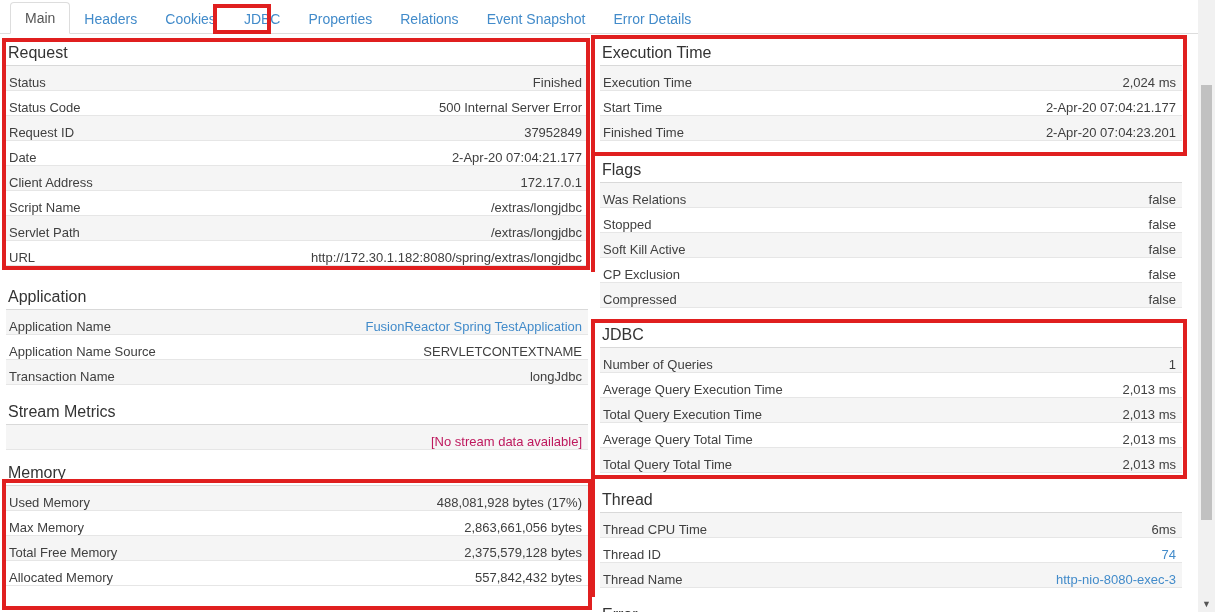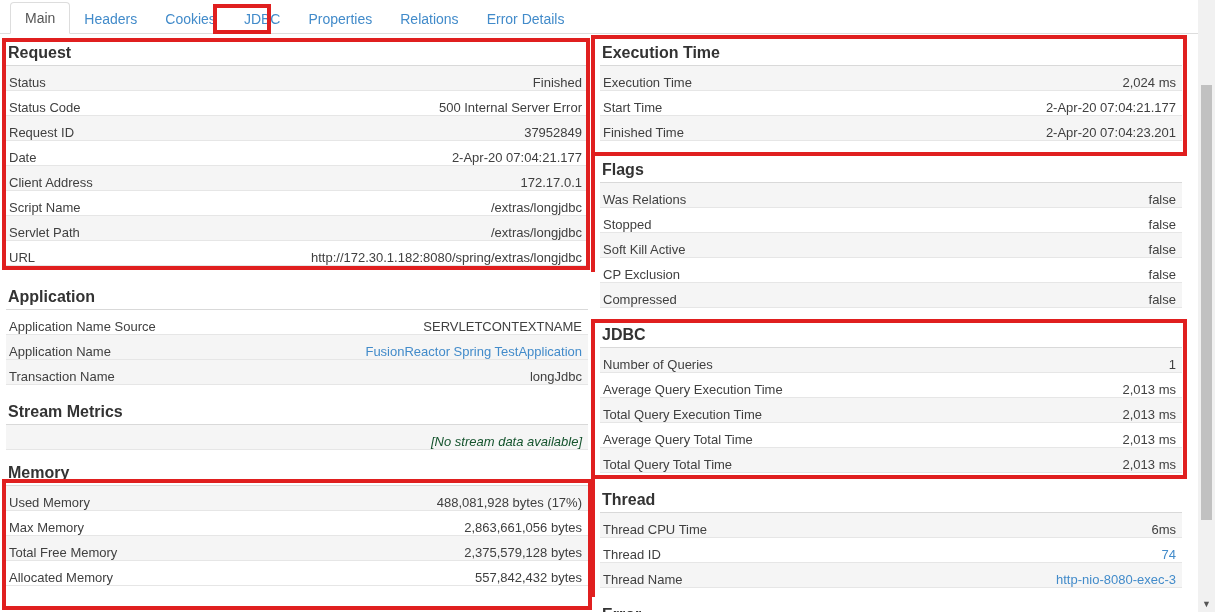"Event Snapshot" li.tab { html: none -> <li>Event Snapshot</li> }
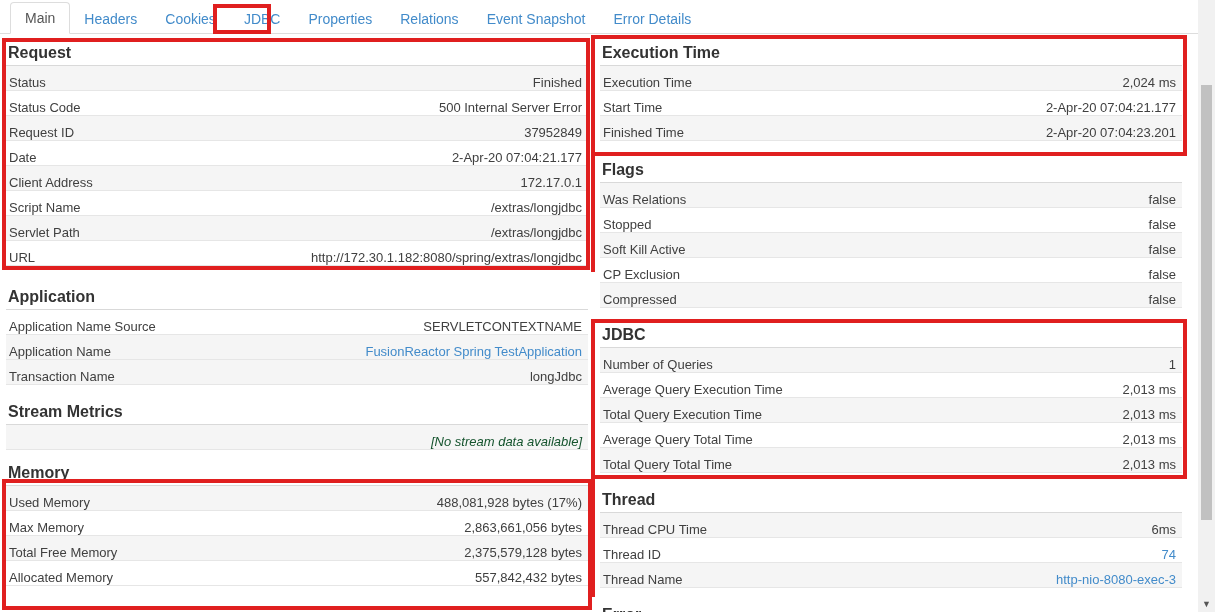"Request" .sec-title { font-weight: 700 -> 400 }
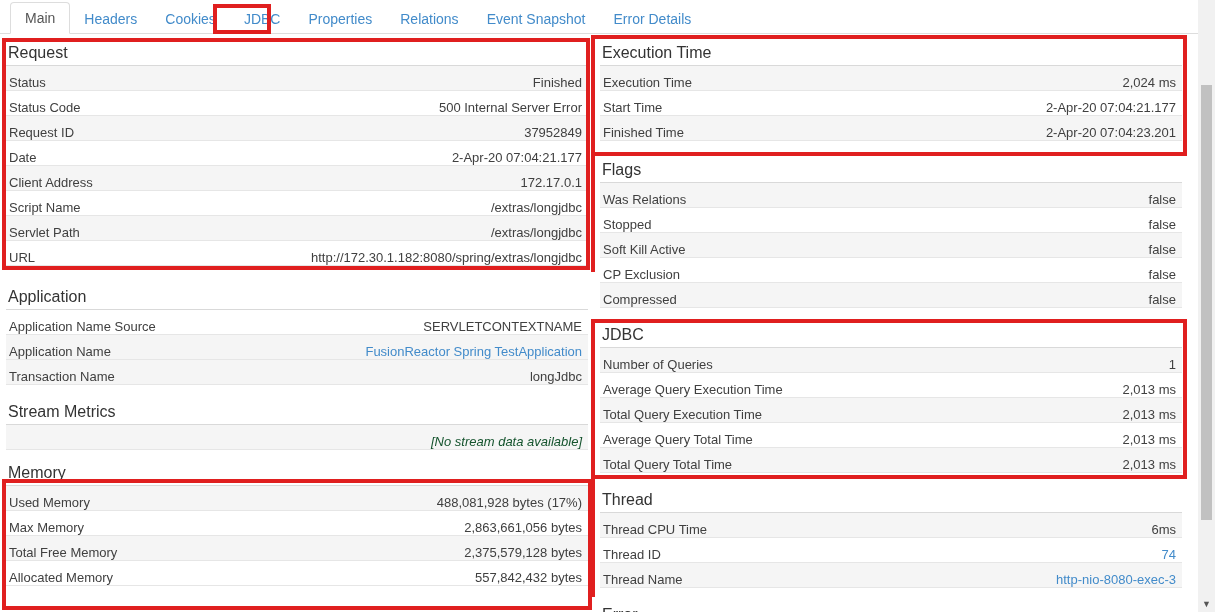"Application Name Source" div.row { order: before "Application Name" -> after "Application Name" }
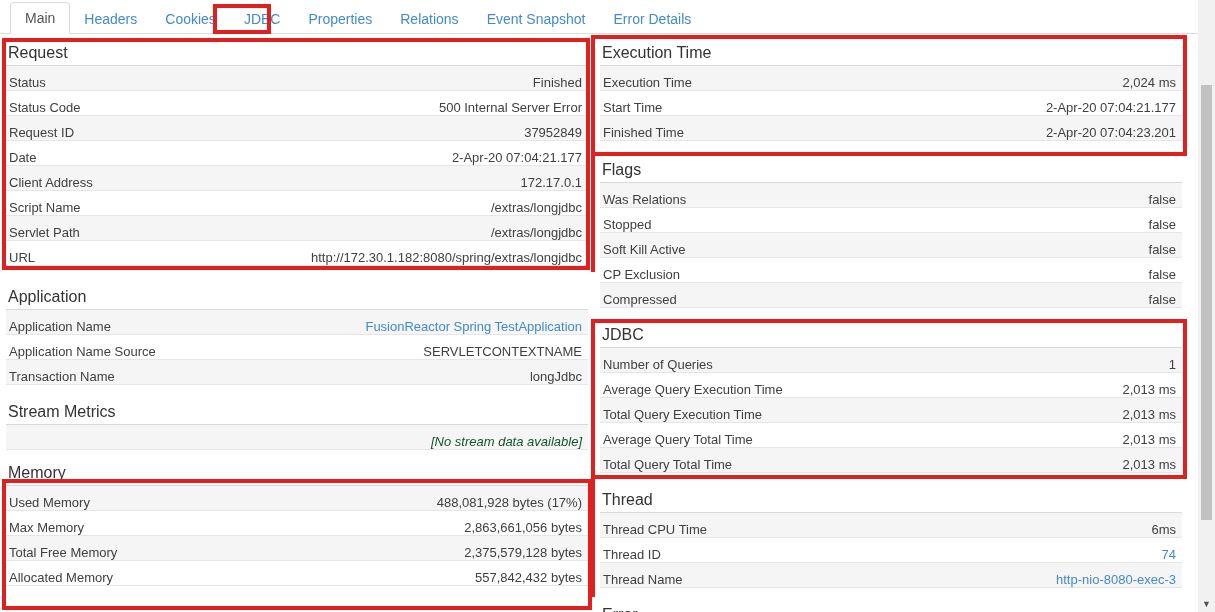"[No stream data available]" .val.empty-note { color: #14532d -> #be185d; font-style: italic -> none }
